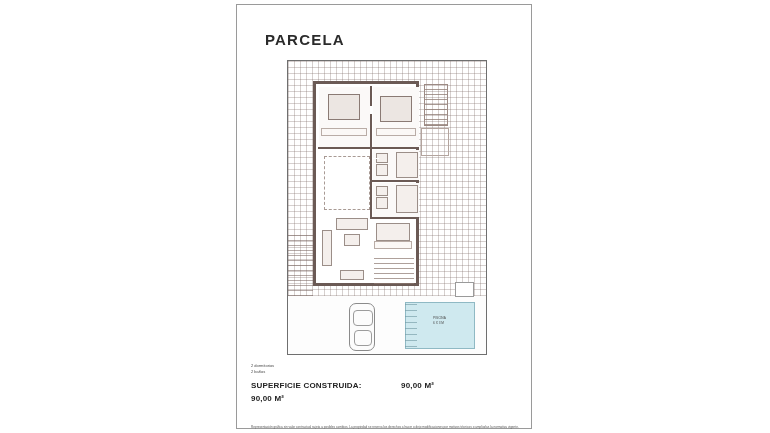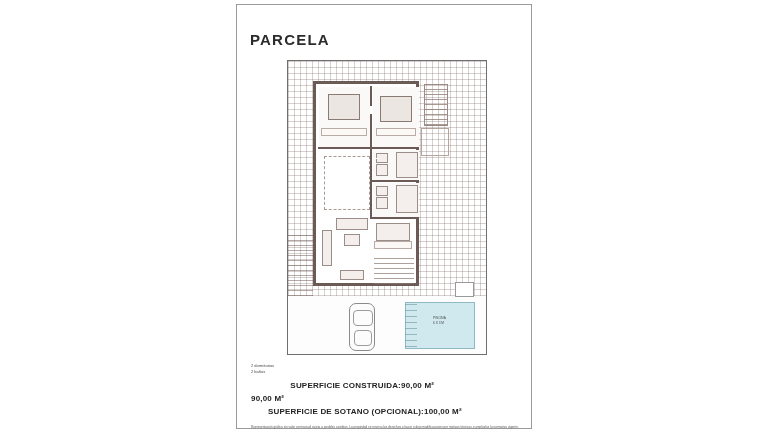"PARCELA" .title { left: 13px -> 28px }
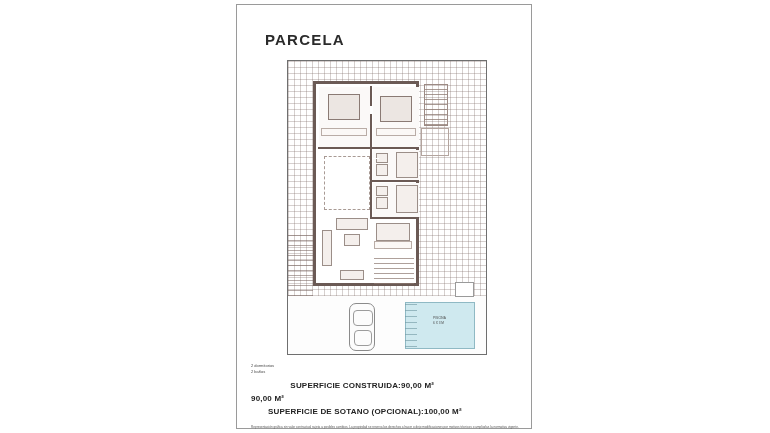"SUPERFICIE CONSTRUIDA:" .legend-row { text-align: right -> none }
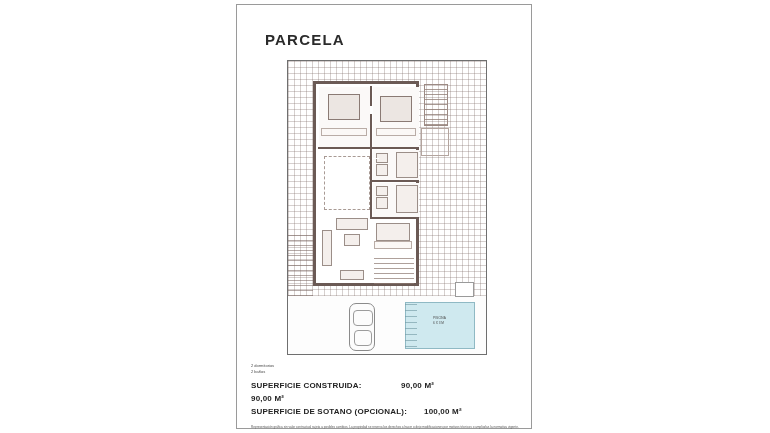"SUPERFICIE DE SOTANO (OPCIONAL):" div.legend-row { html: <div> <span>SUPERFICIE DE SOTANO (OPCIONAL):</span> <span>100,00 M²</span> </div> -> none }
